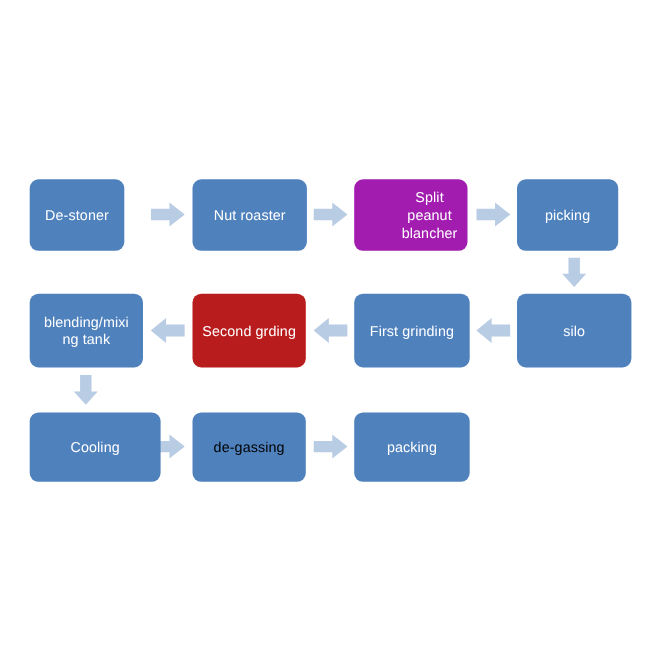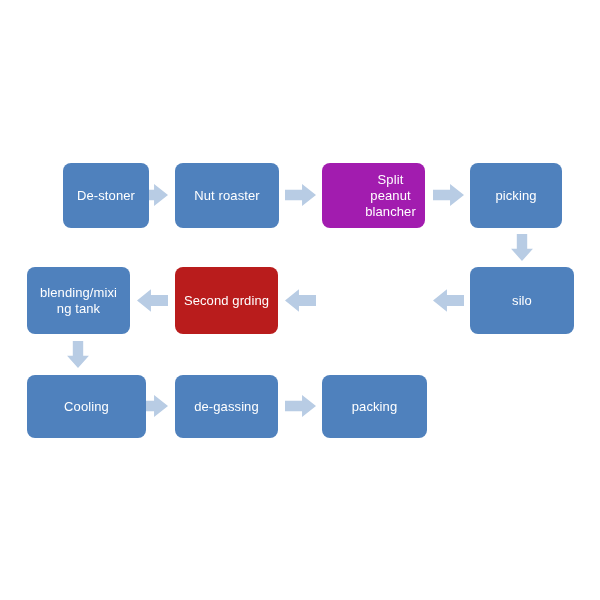"De-stoner" div.node { margin-left: 36px -> none }
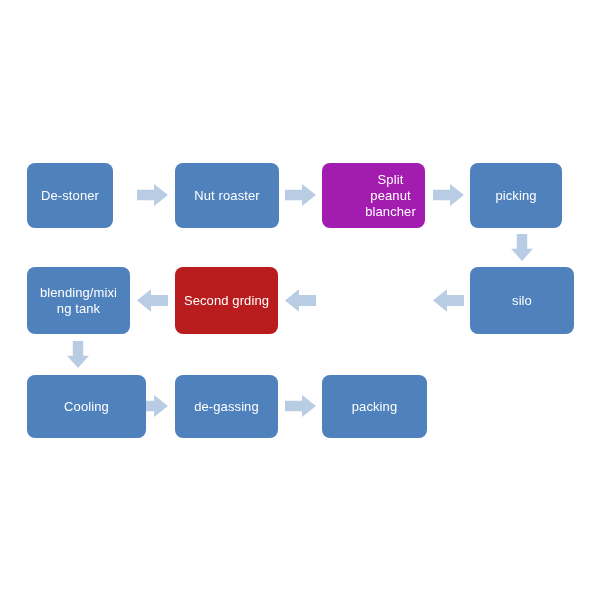"First grinding" div.node { html: none -> <div>First grinding</div> }
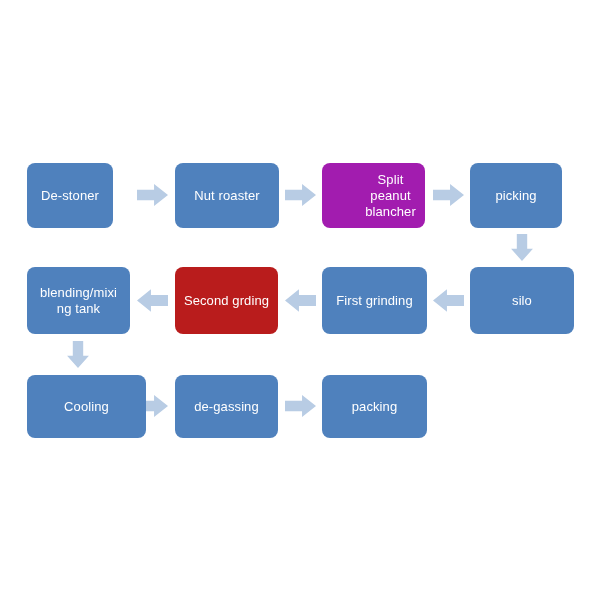"de-gassing" div.node { color: #ffffff -> #000000 }
